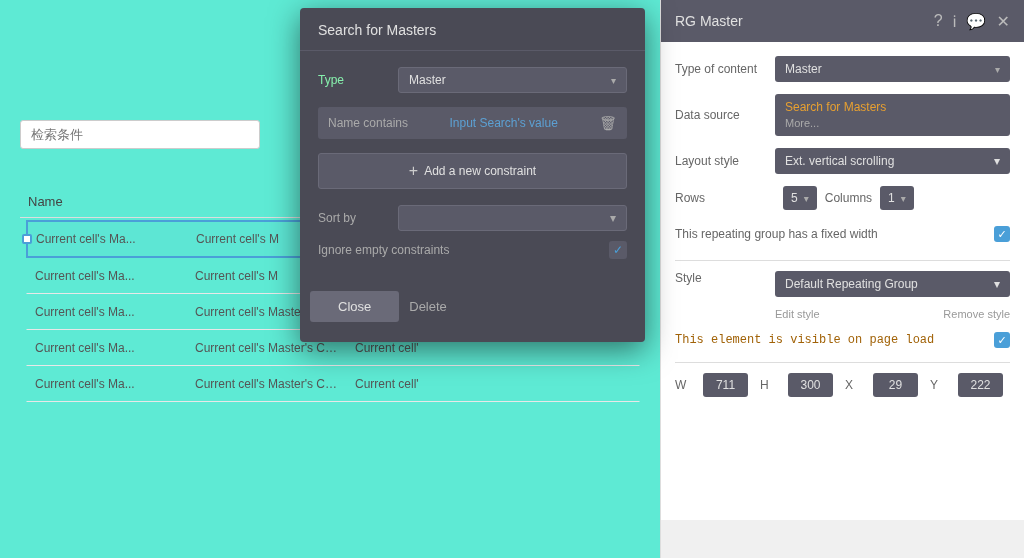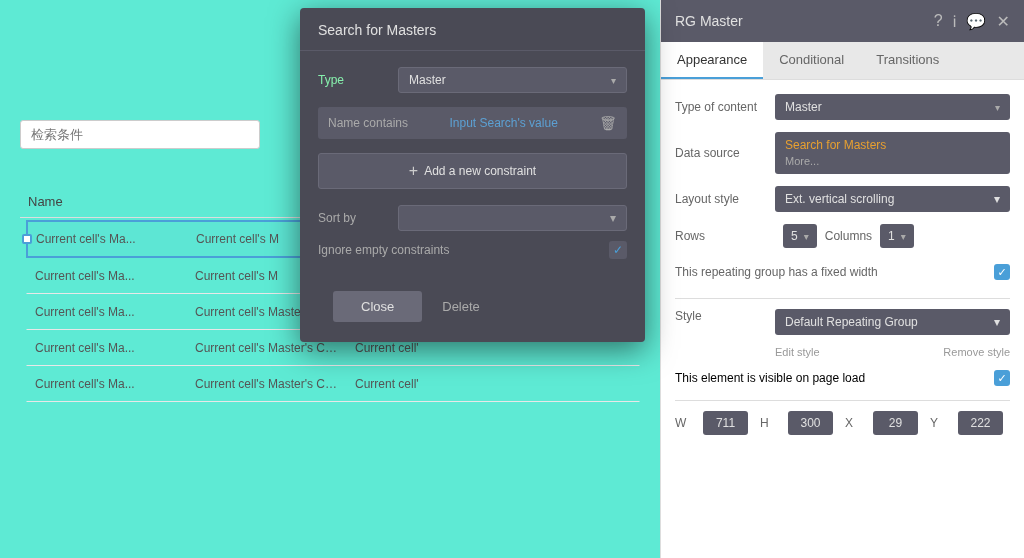"Appearance" div.panel-tabs { html: <div> <div>Appearance</div> <div>Conditional</div> <div>Transitions</div> </div> -> none }
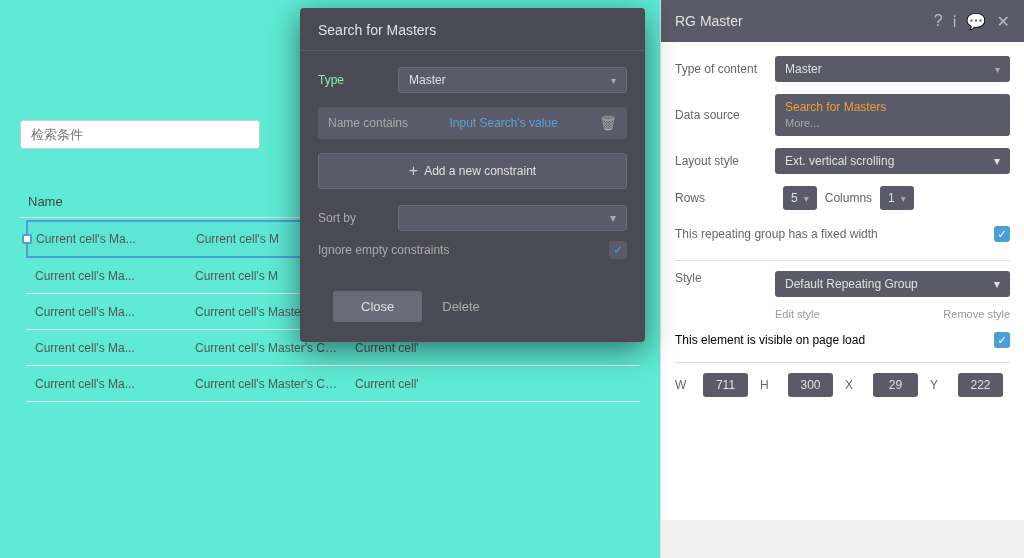"Close" .modal-actions { gap: 10px -> none; margin-left: 15px -> none; padding: 0 18px -> 0 10px }
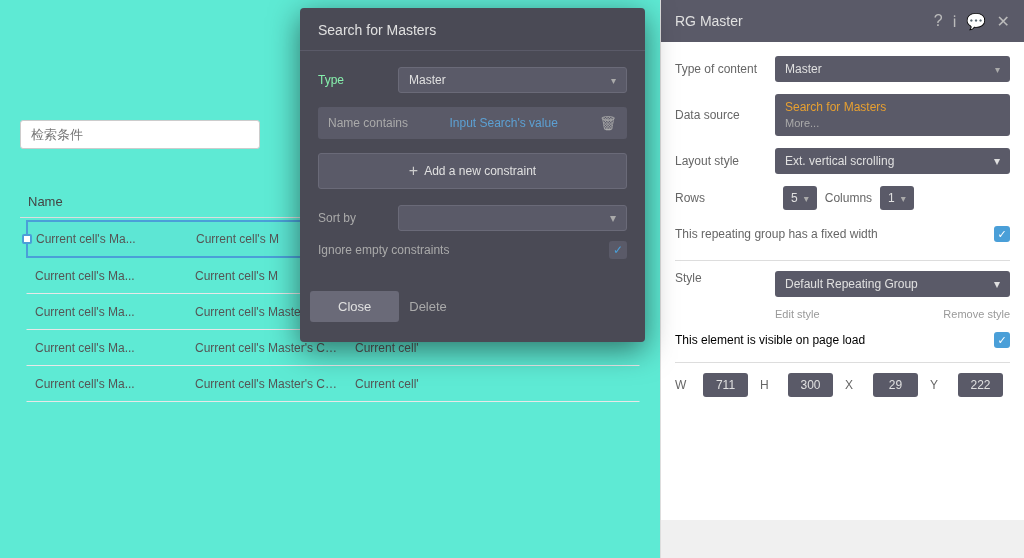"This element is visible on" .visible-text { color: #000000 -> #a16207; font-family: none -> Liberation Mono, monospace }
